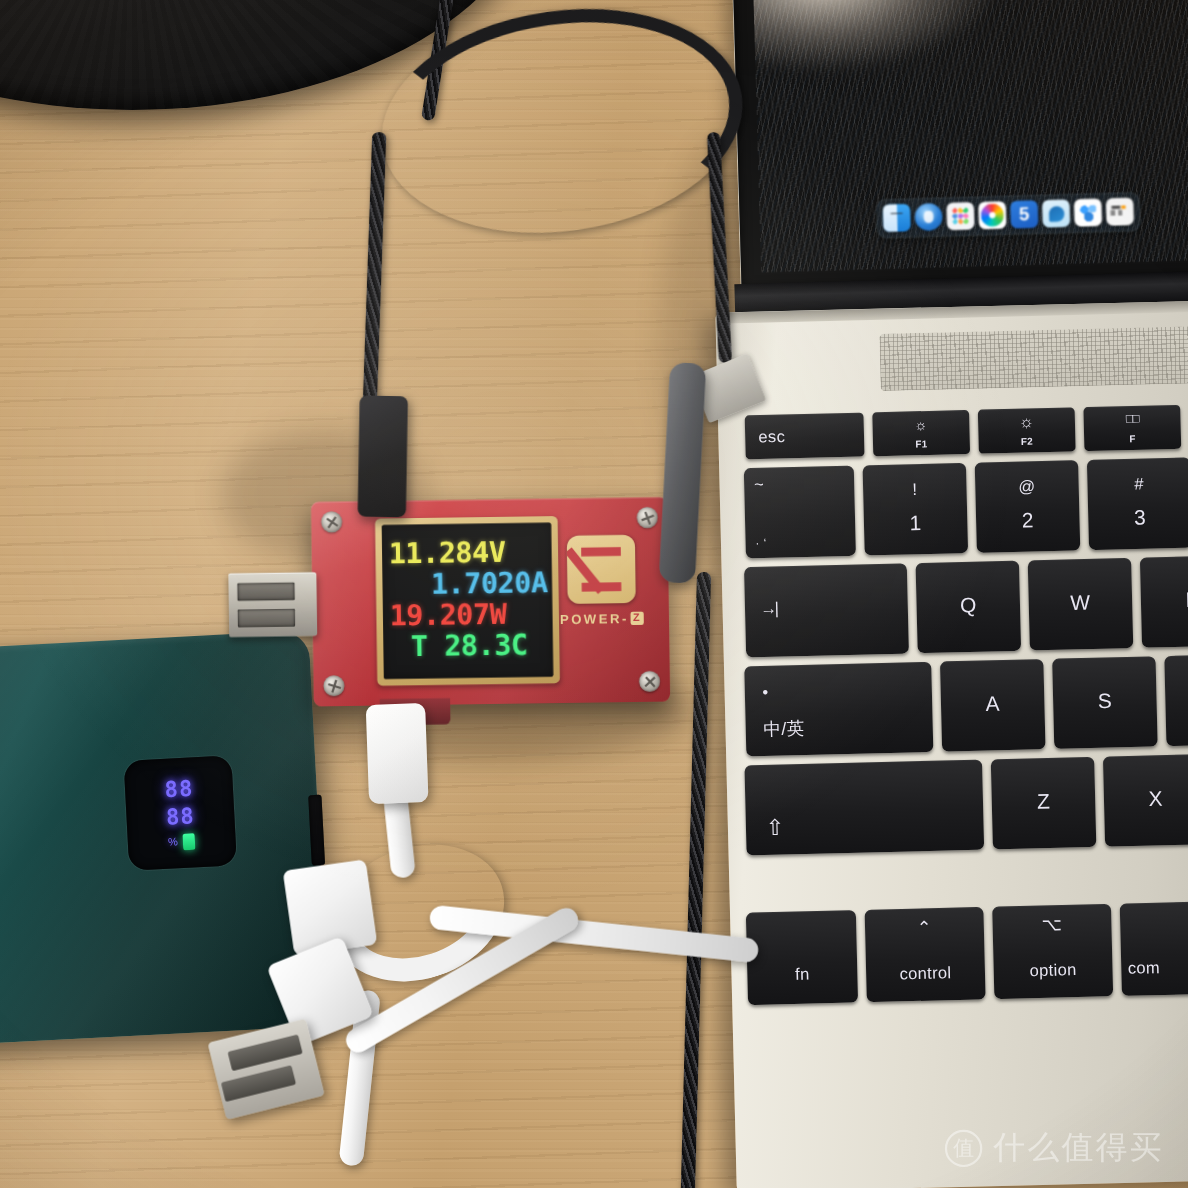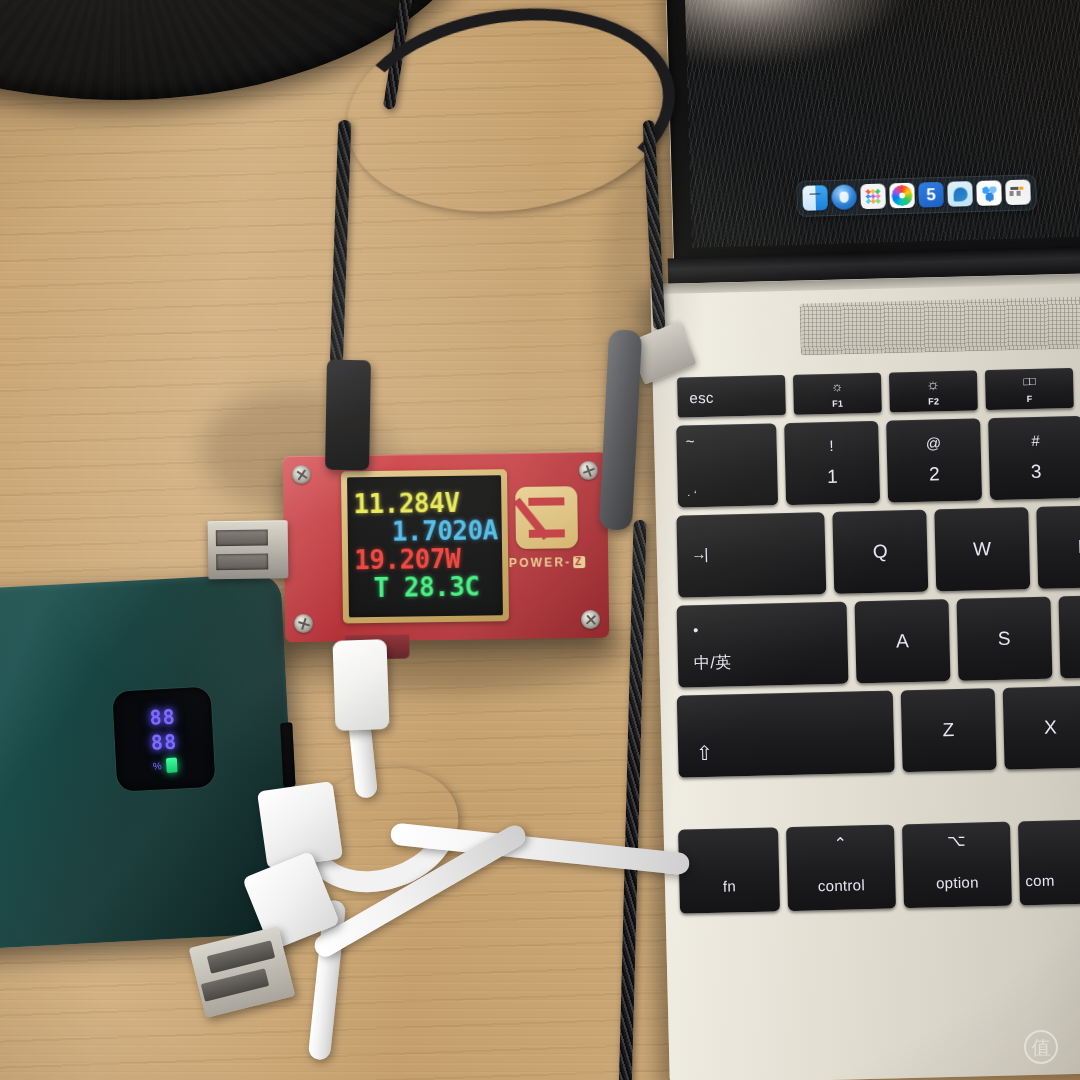"什么值得买" div.wm-text { html: none -> <div>什么值得买</div> }
